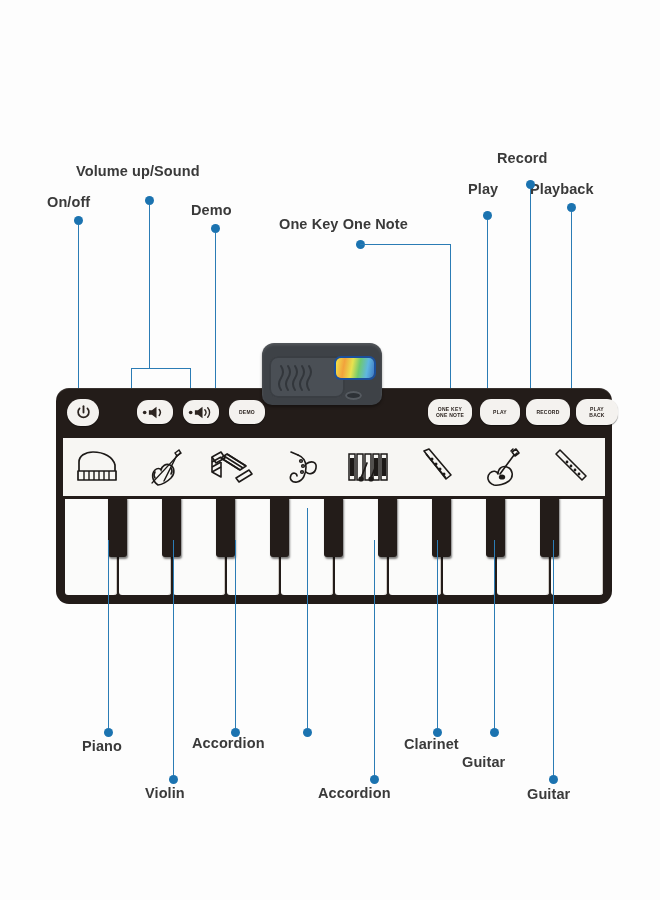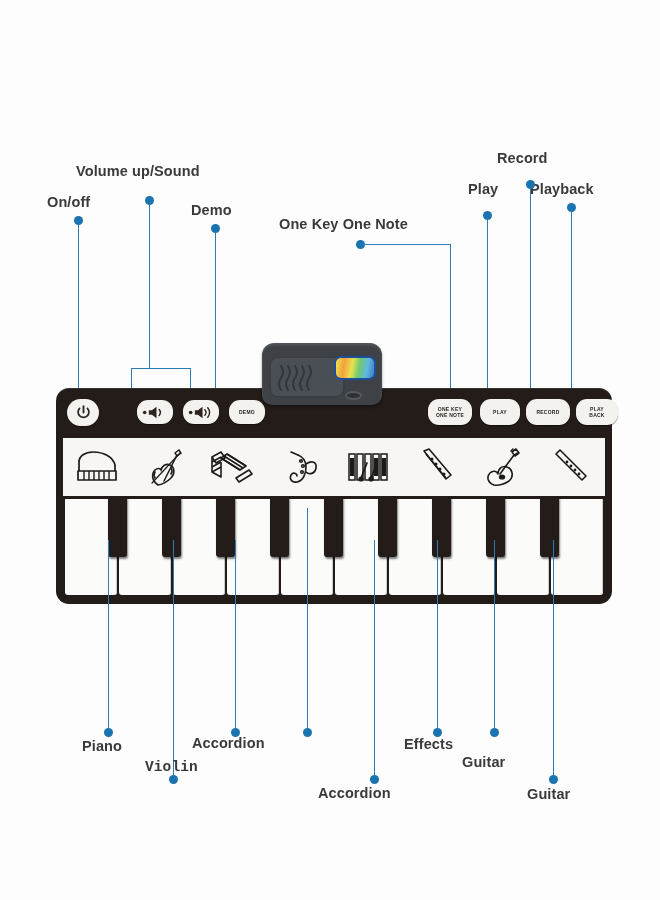"Effects" div.lbl { text: Effects -> Clarinet }
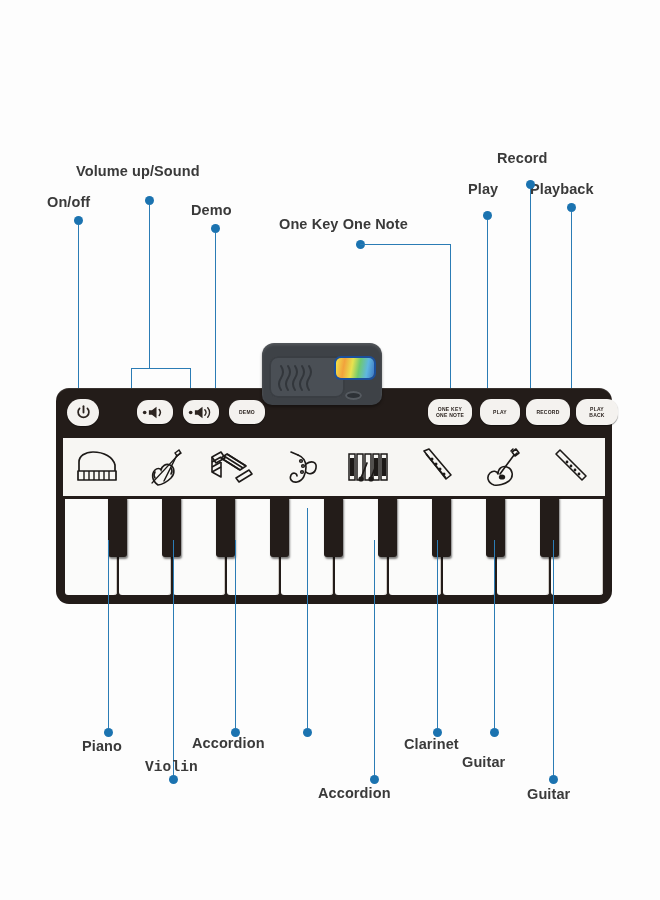"Violin" div.lbl { font-family: Liberation Mono, monospace -> none; top: 759px -> 785px }
